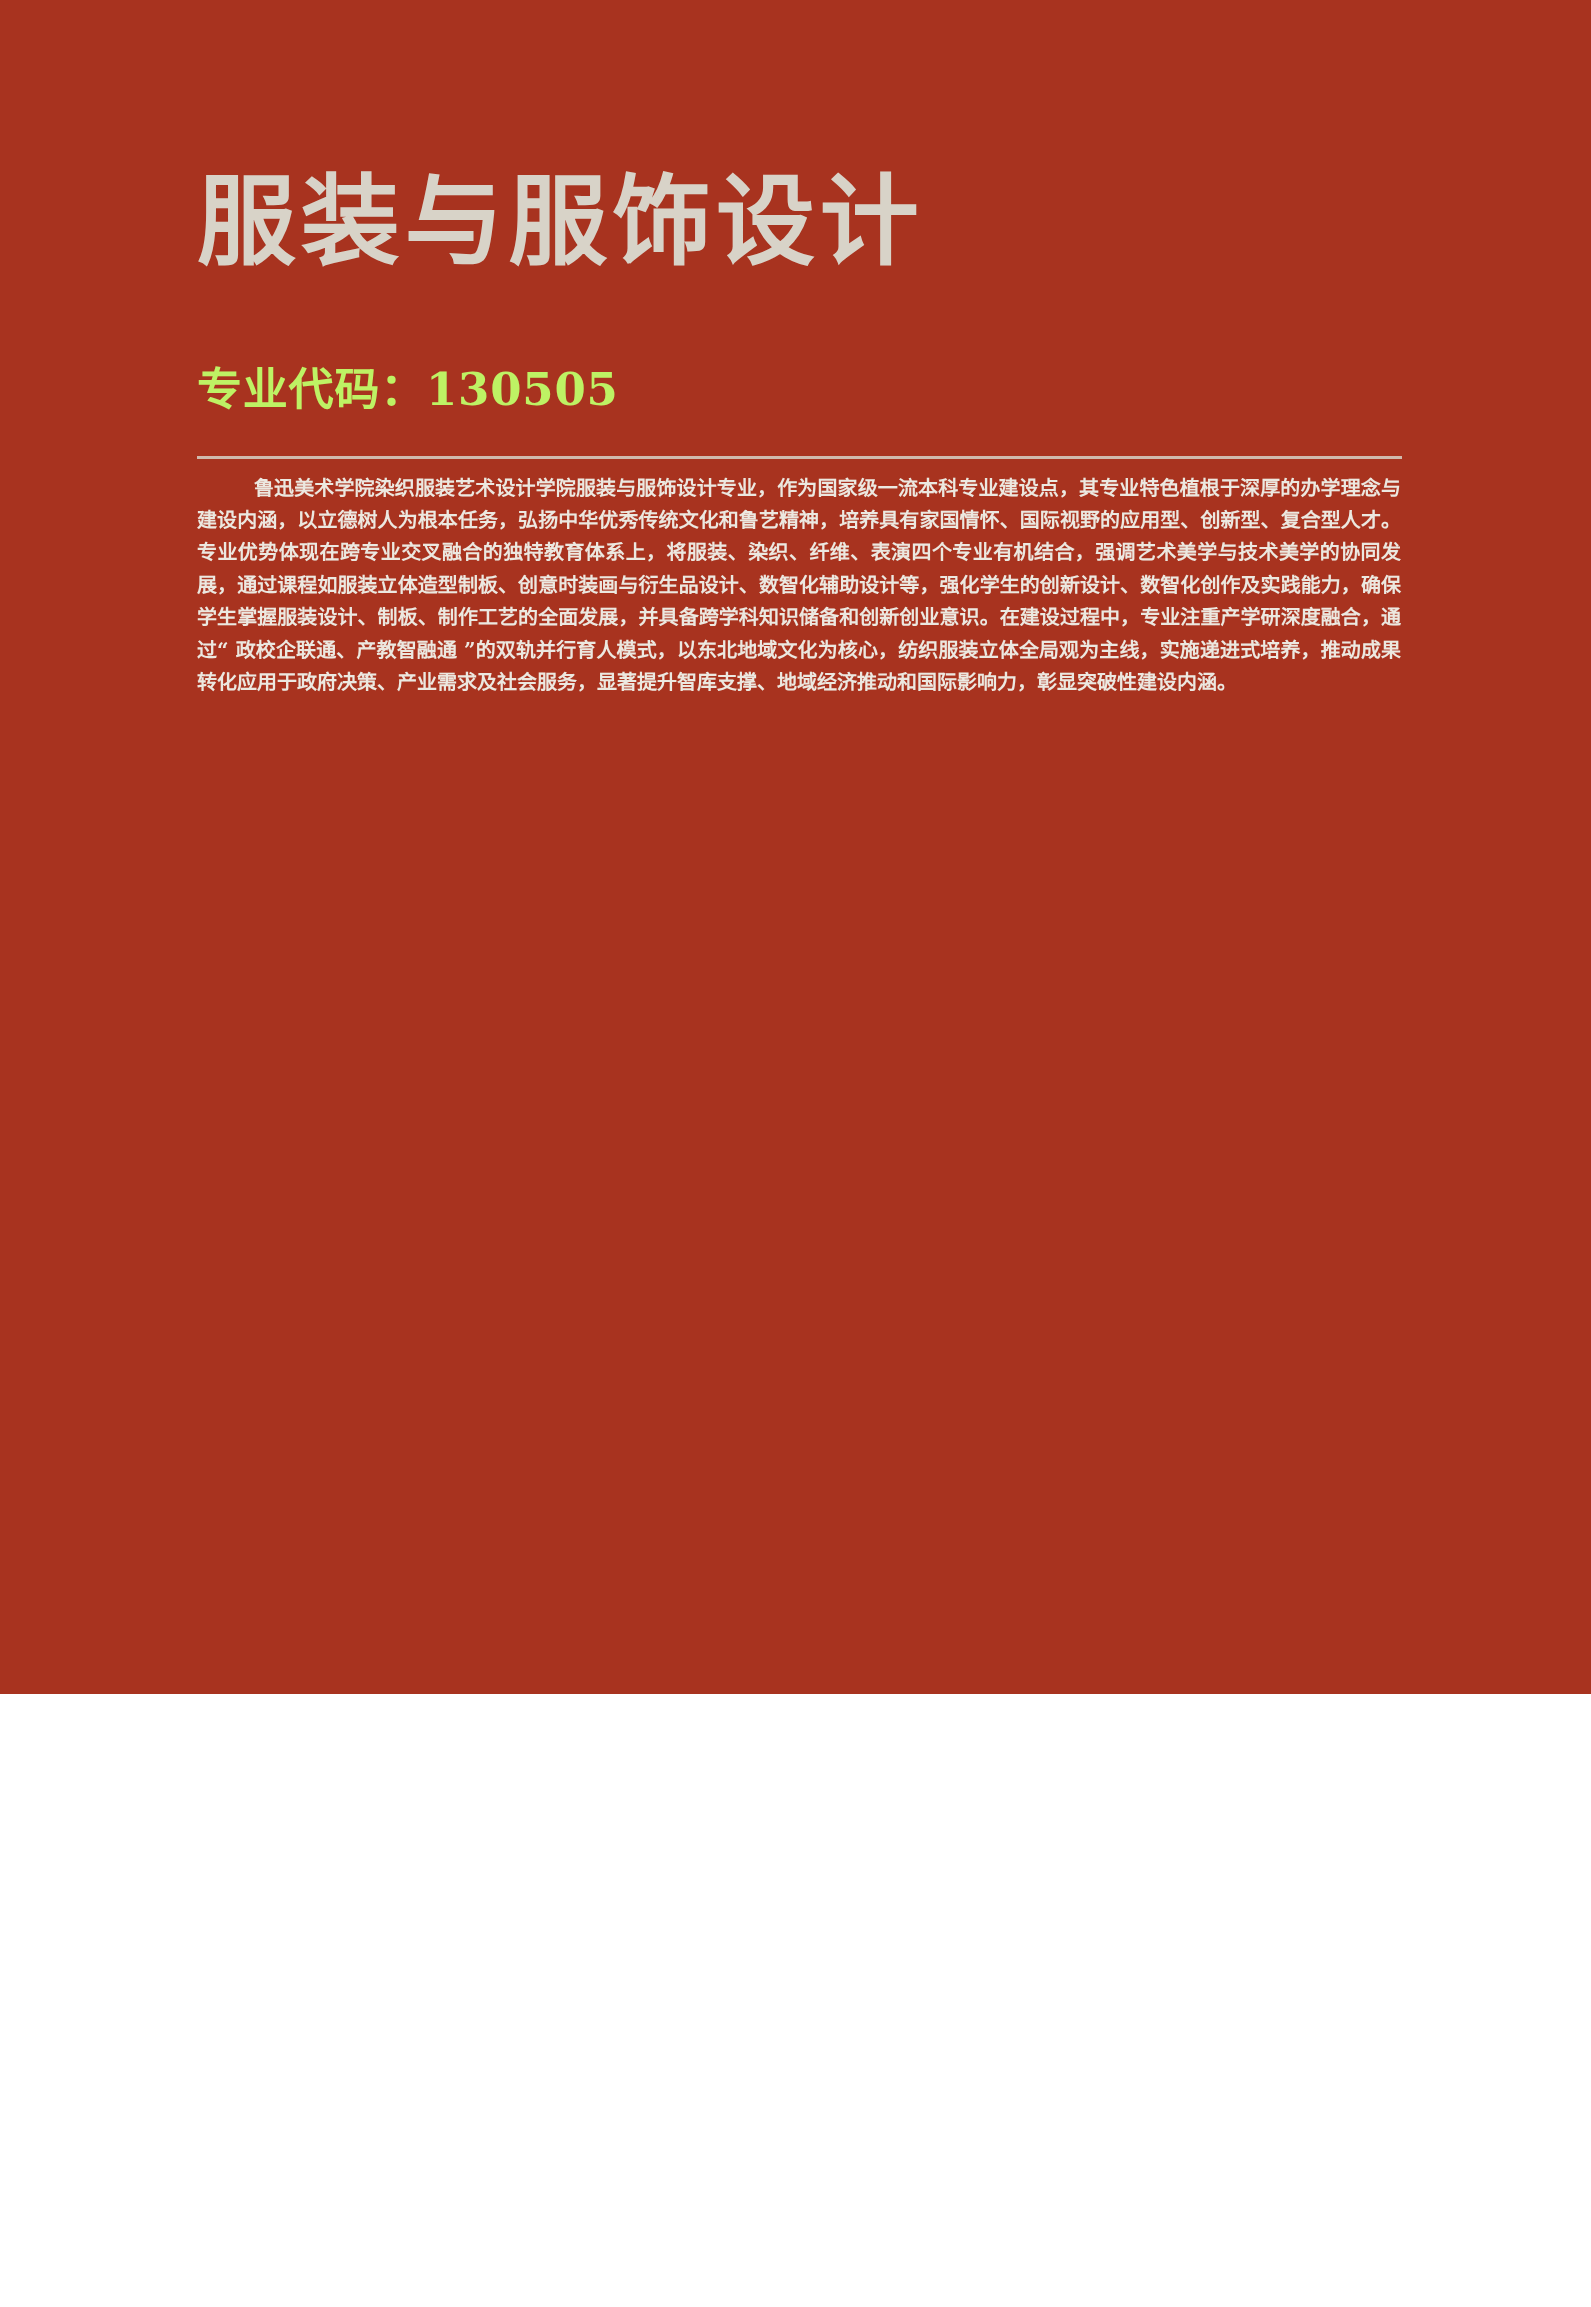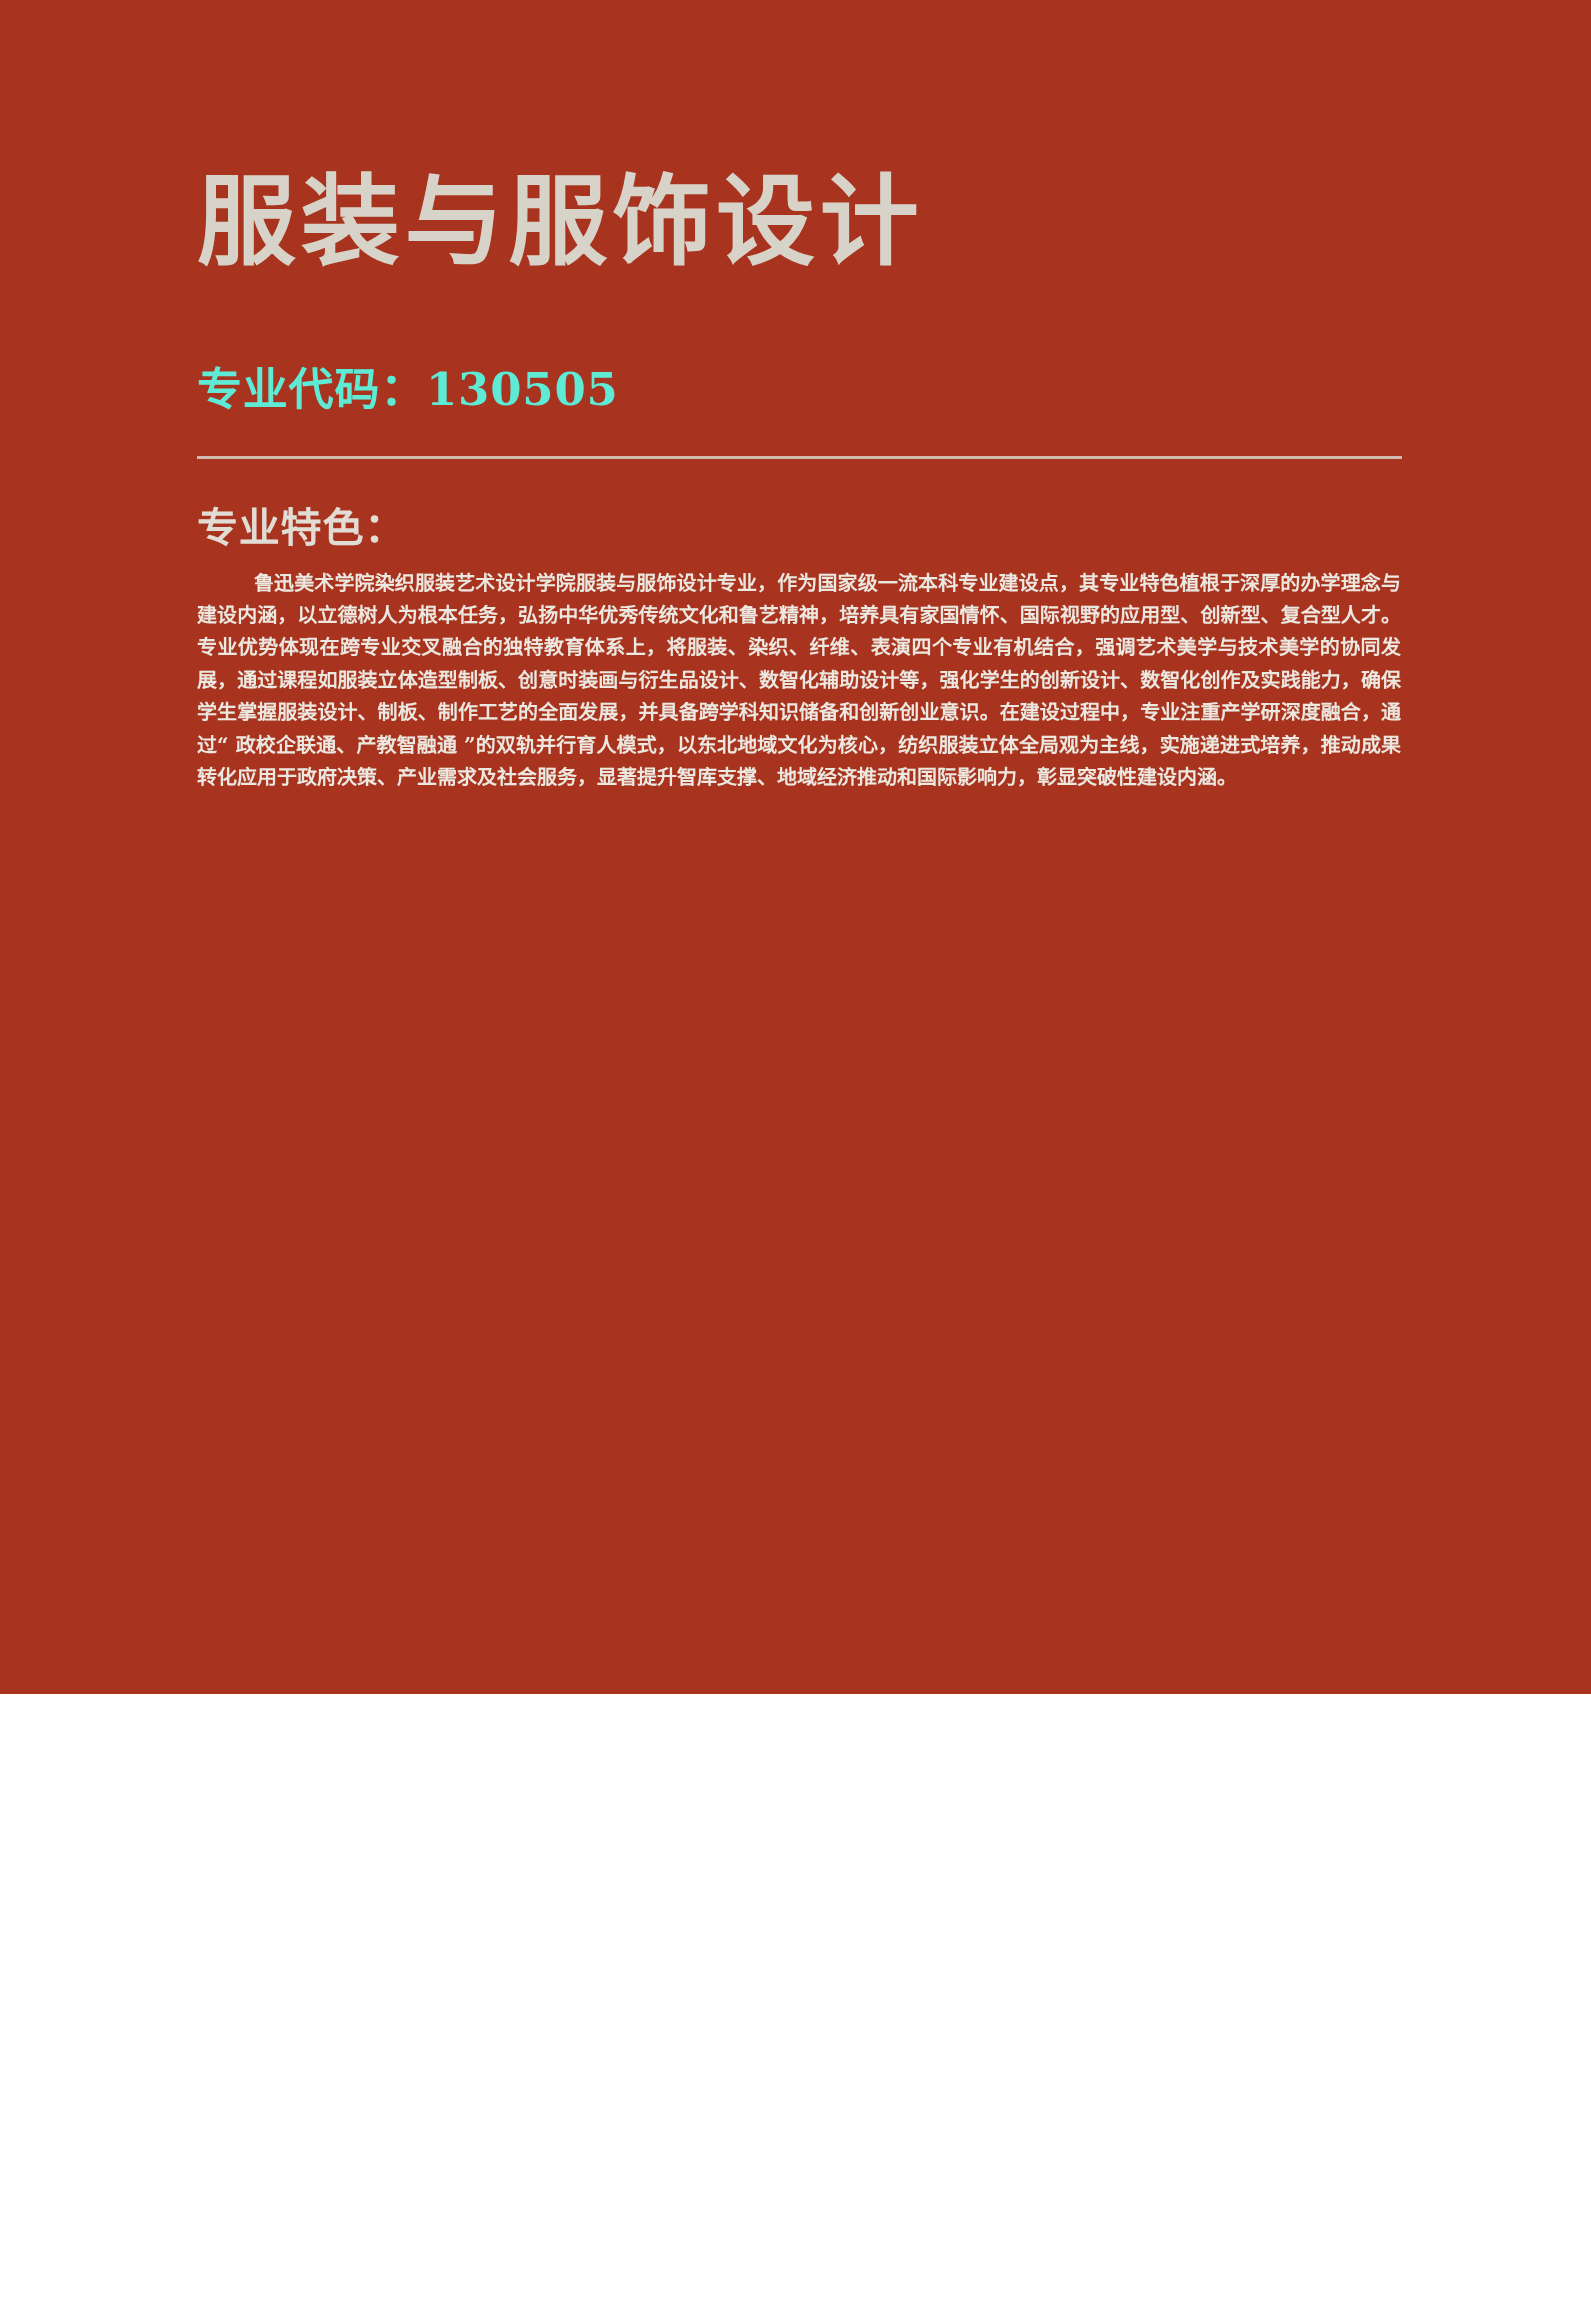"专业代码：130505" .meta-line { color: #5eead4 -> #bef264 }
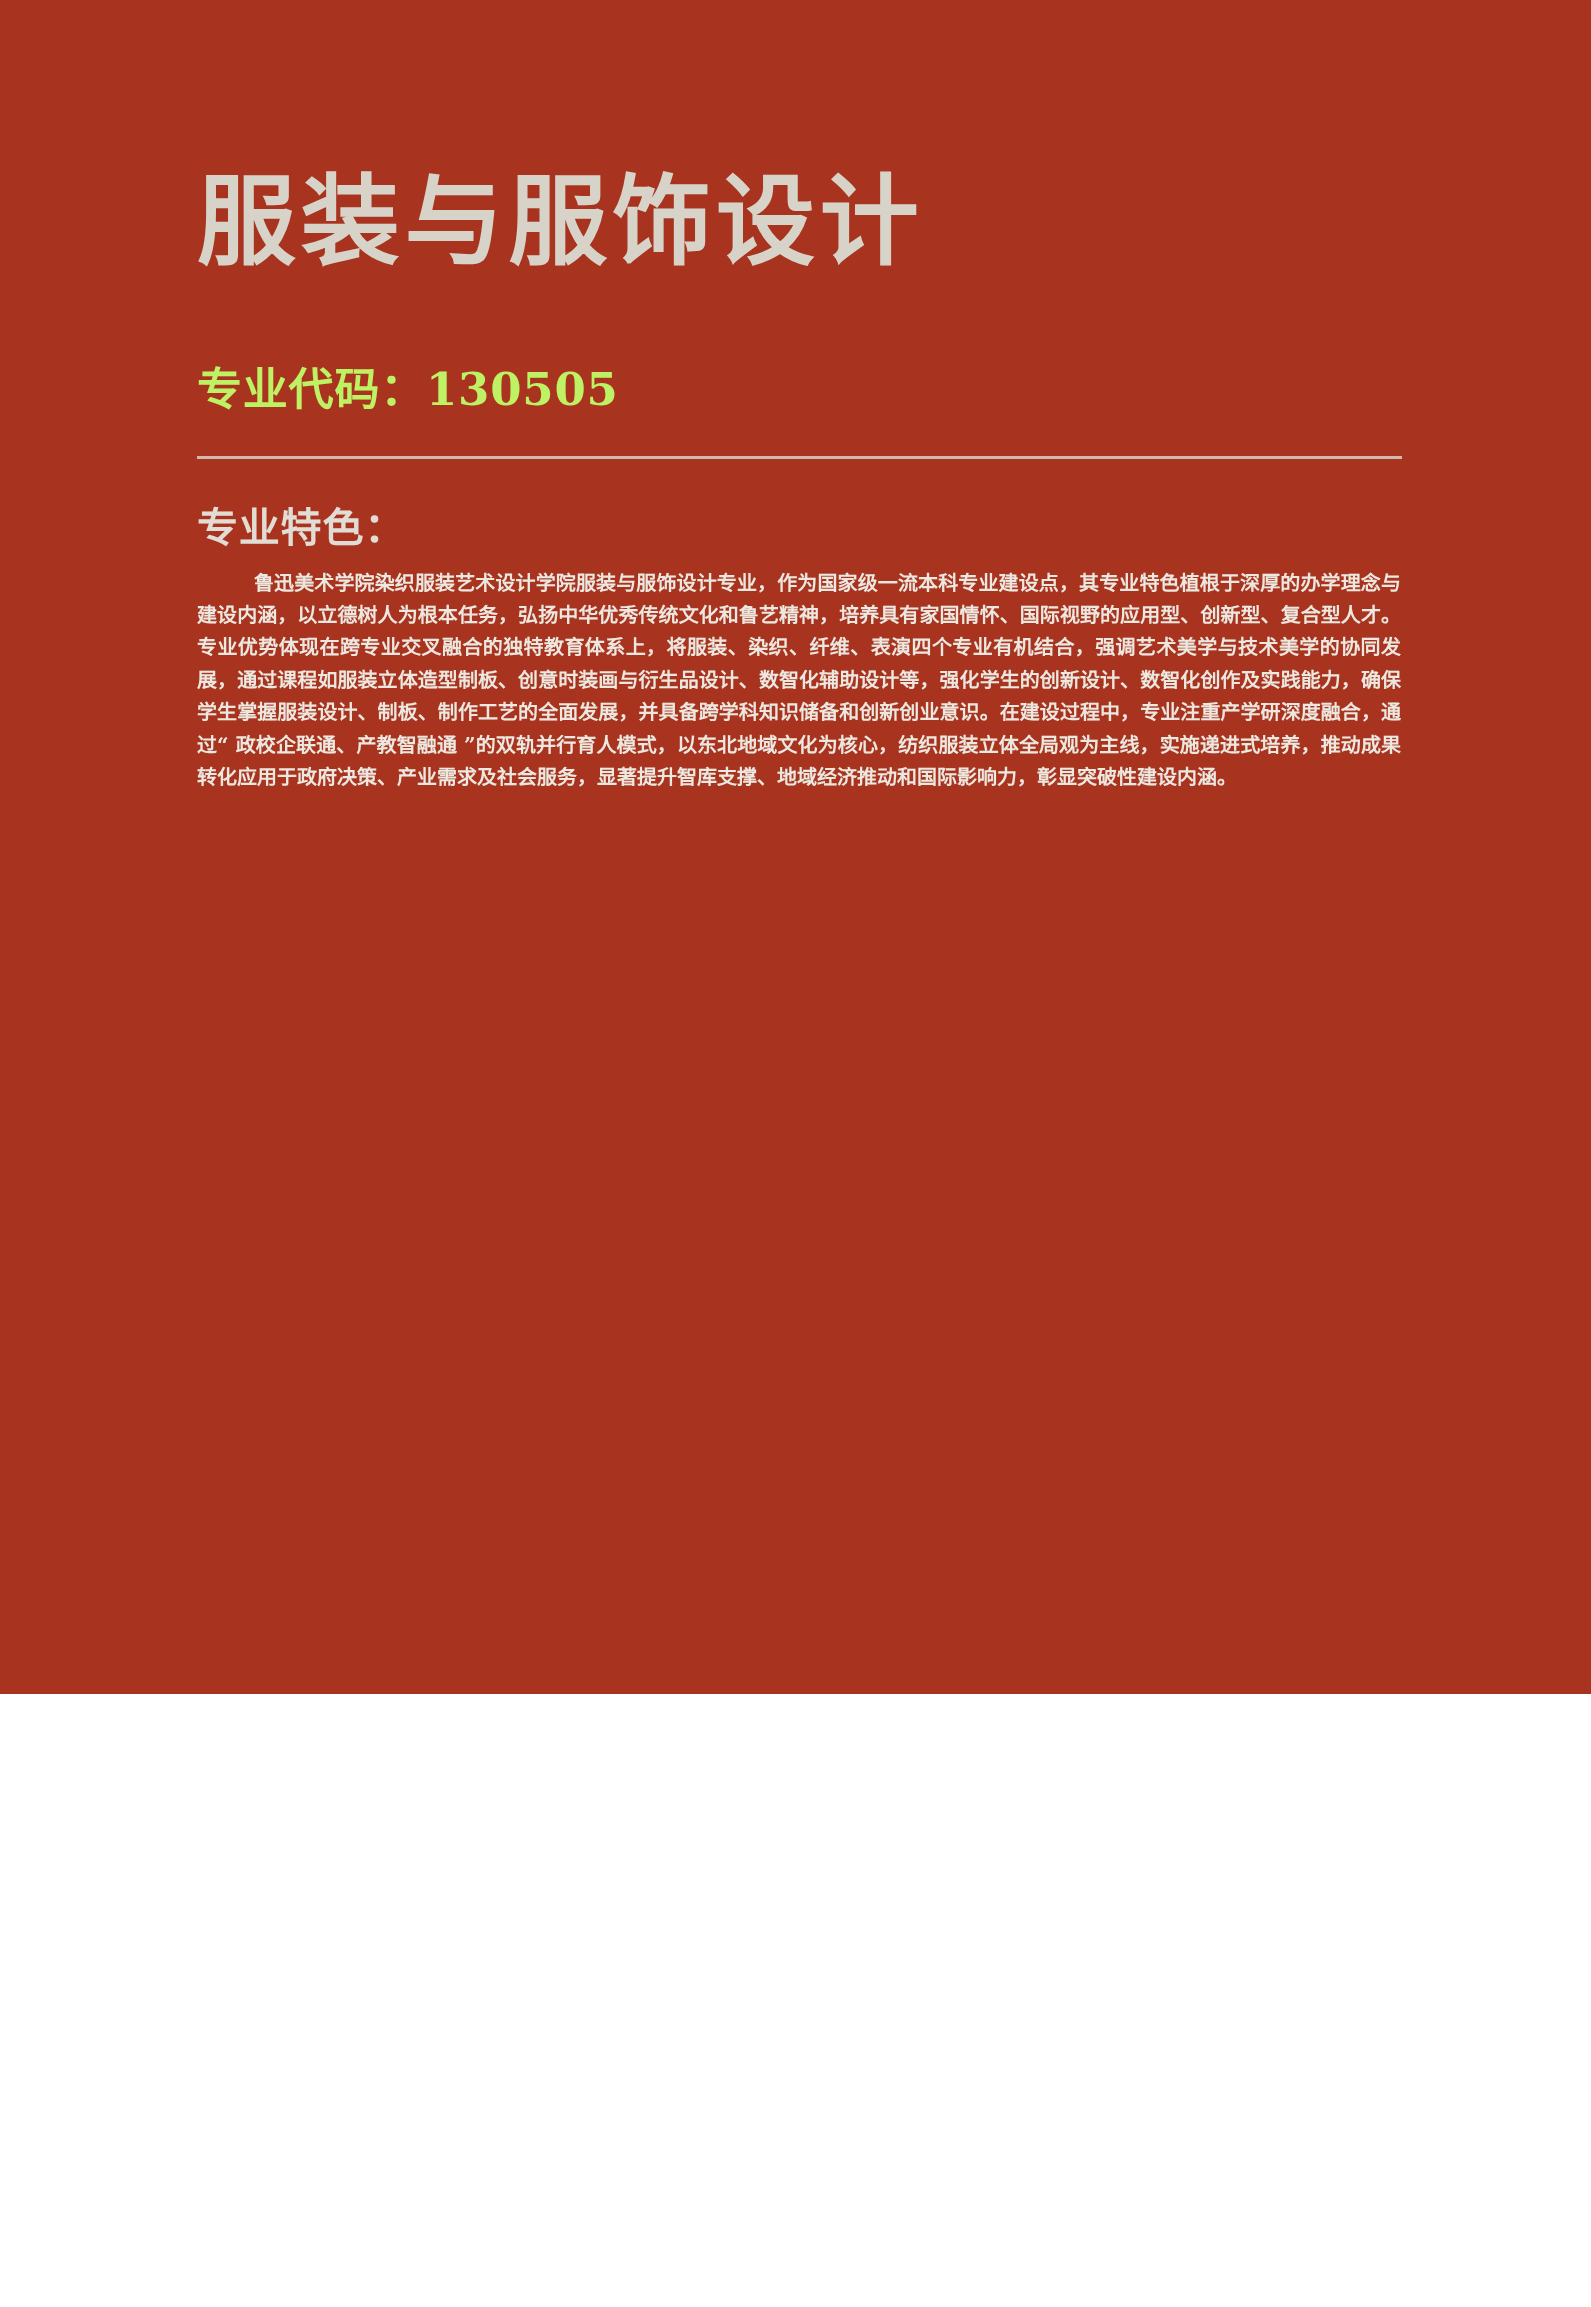"专业特色：" div.section-heading { html: <div>专业特色：</div> -> none }
